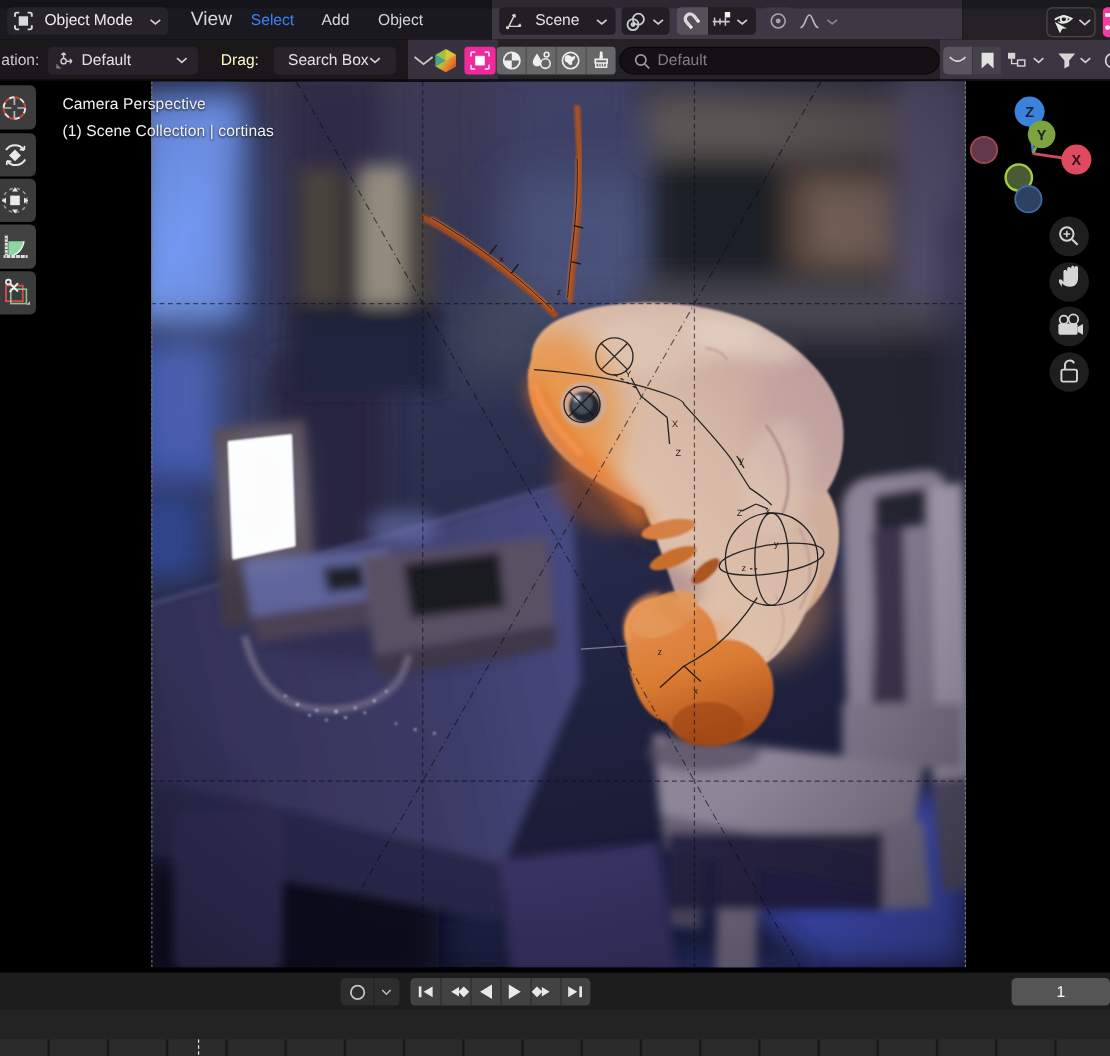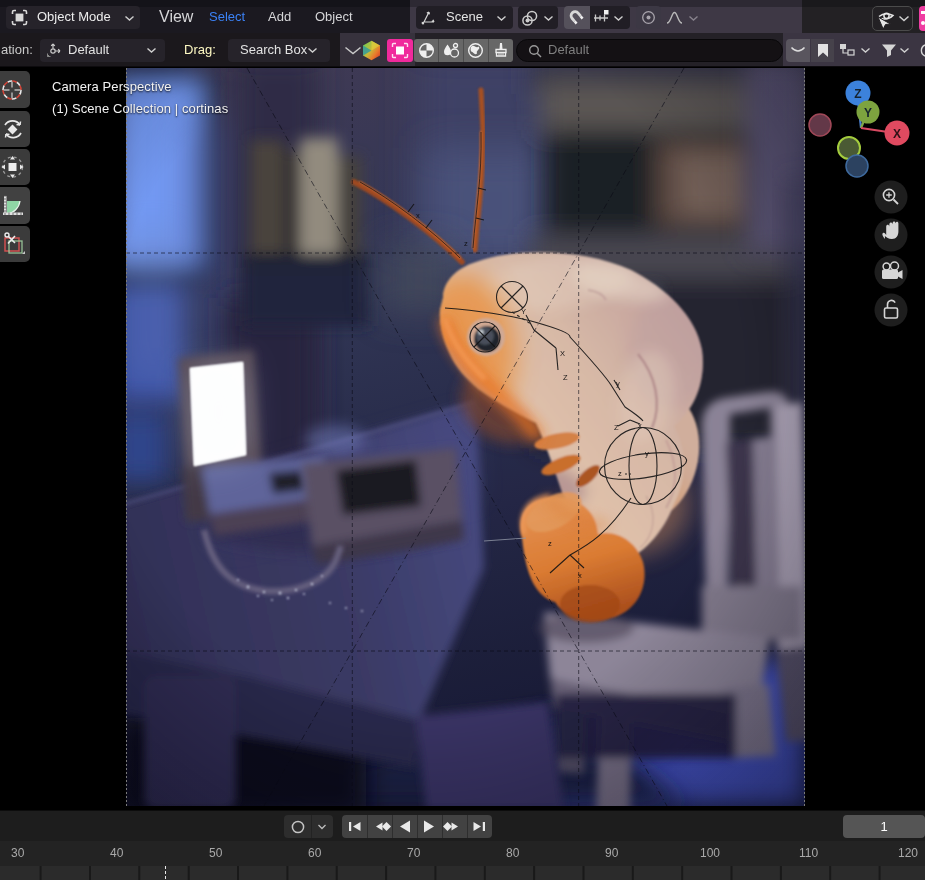"30" div.abs { html: <div> <span>30</span> <span>40</span> <span>50</span> <span>60</span> <span>70</span> <span>80</span> <span>90</span> <span>100</span> <span>110</span> <span>120</span> </div> -> none }
